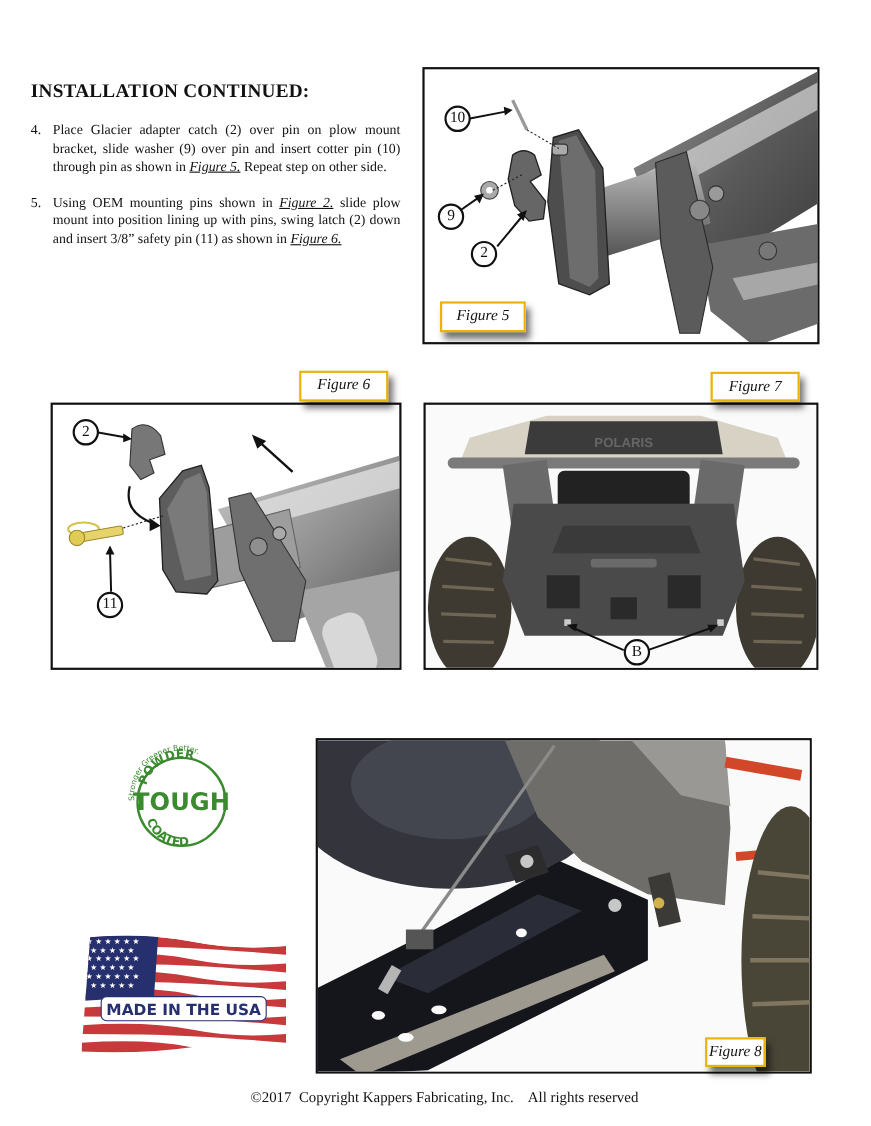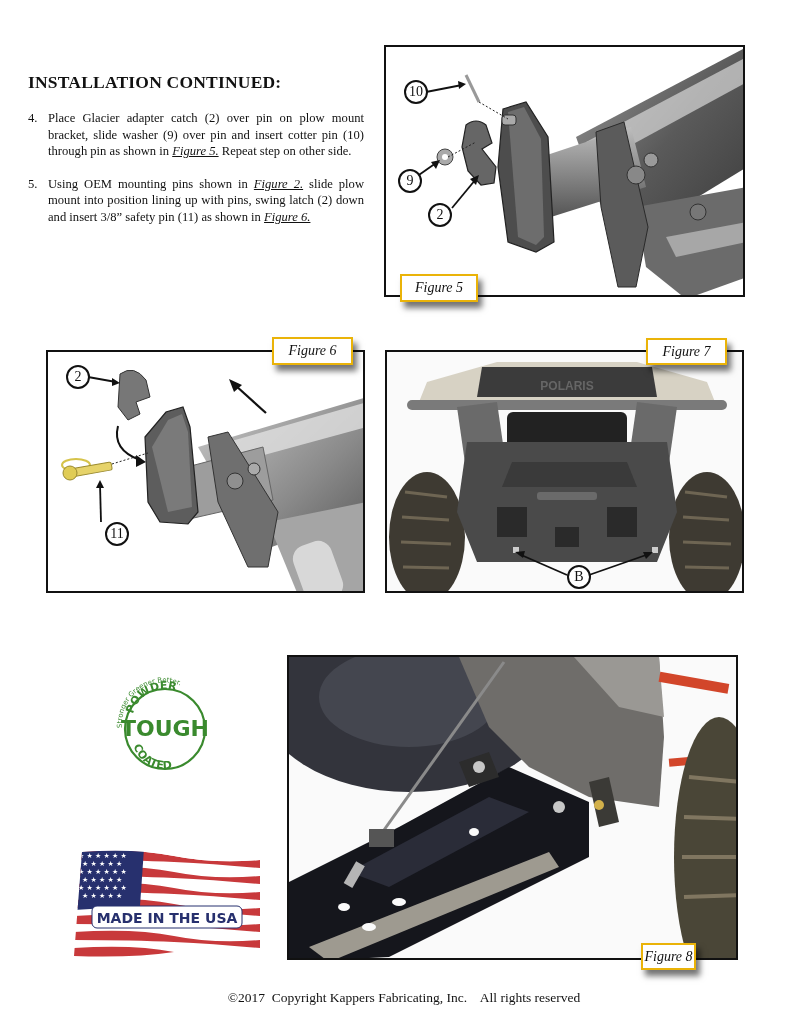"10" .figbox { margin-top: none -> 16px }
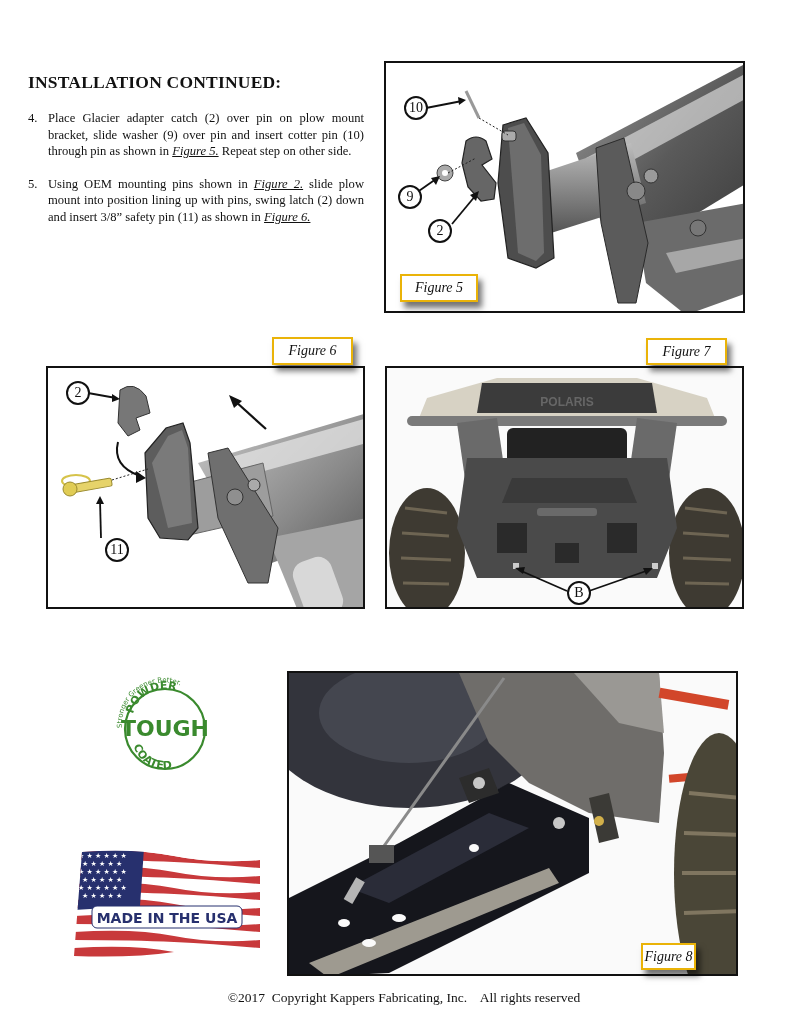"11" div.callout { left: 57px -> 40px }
